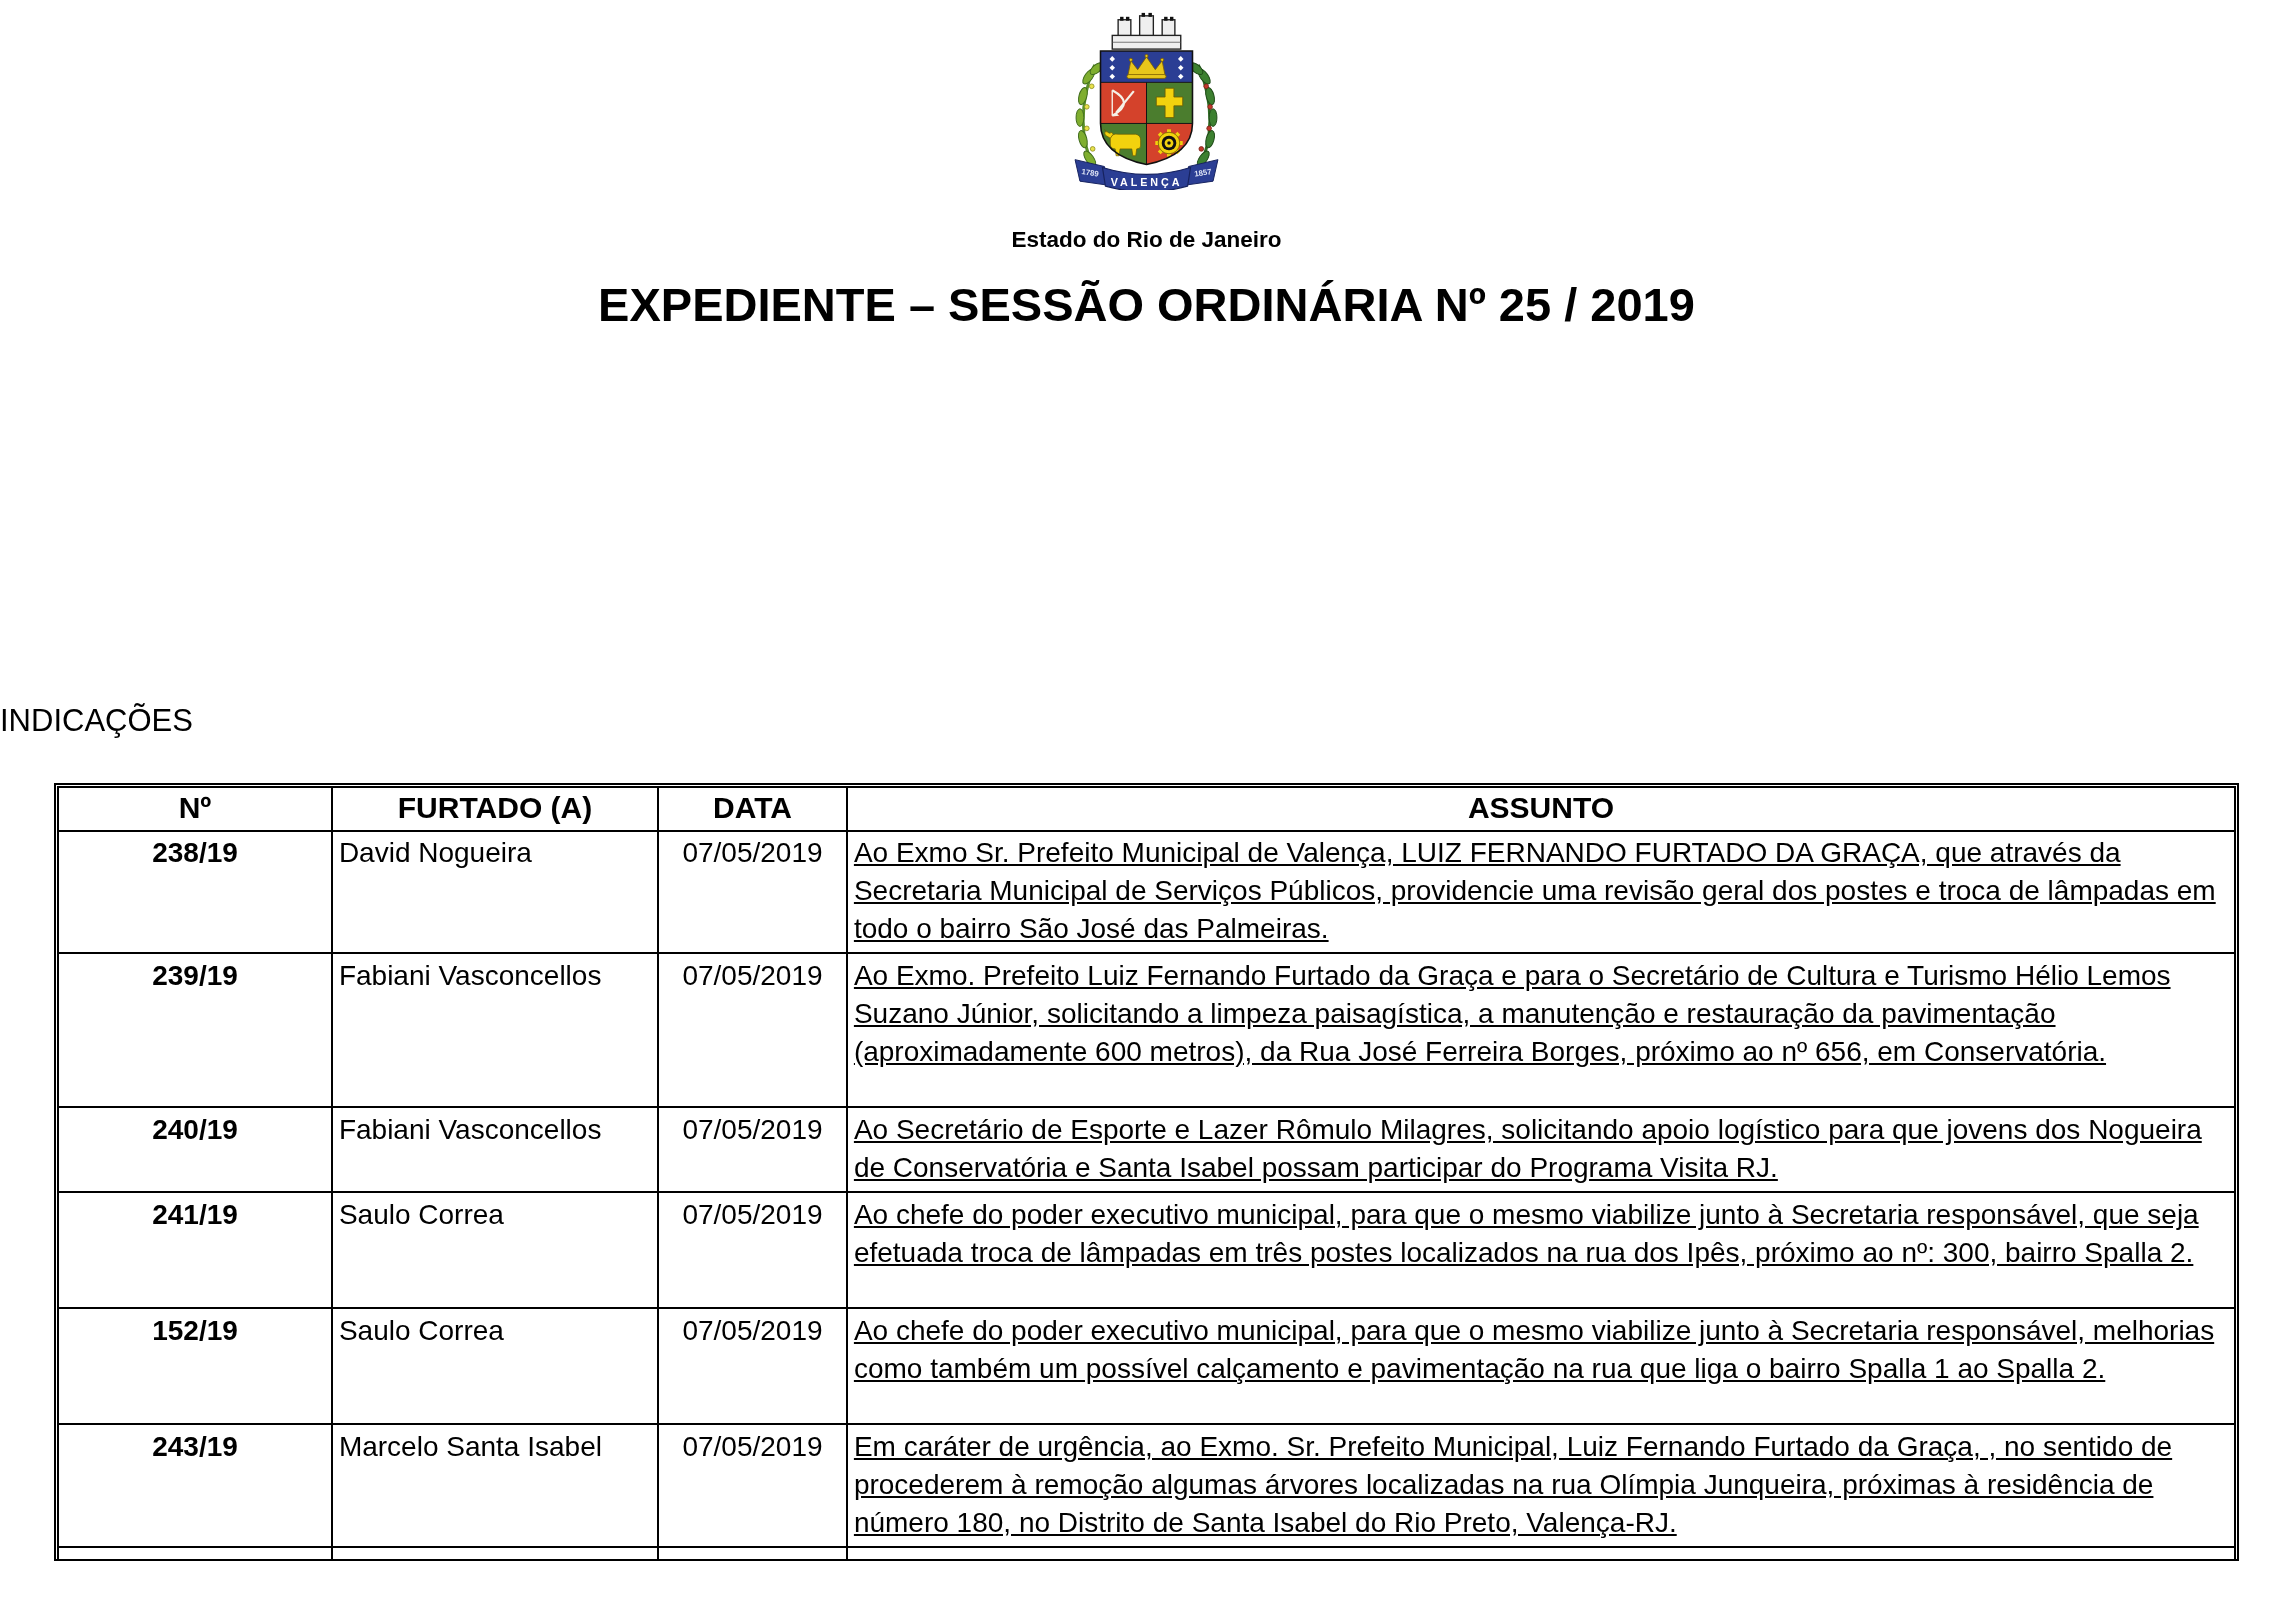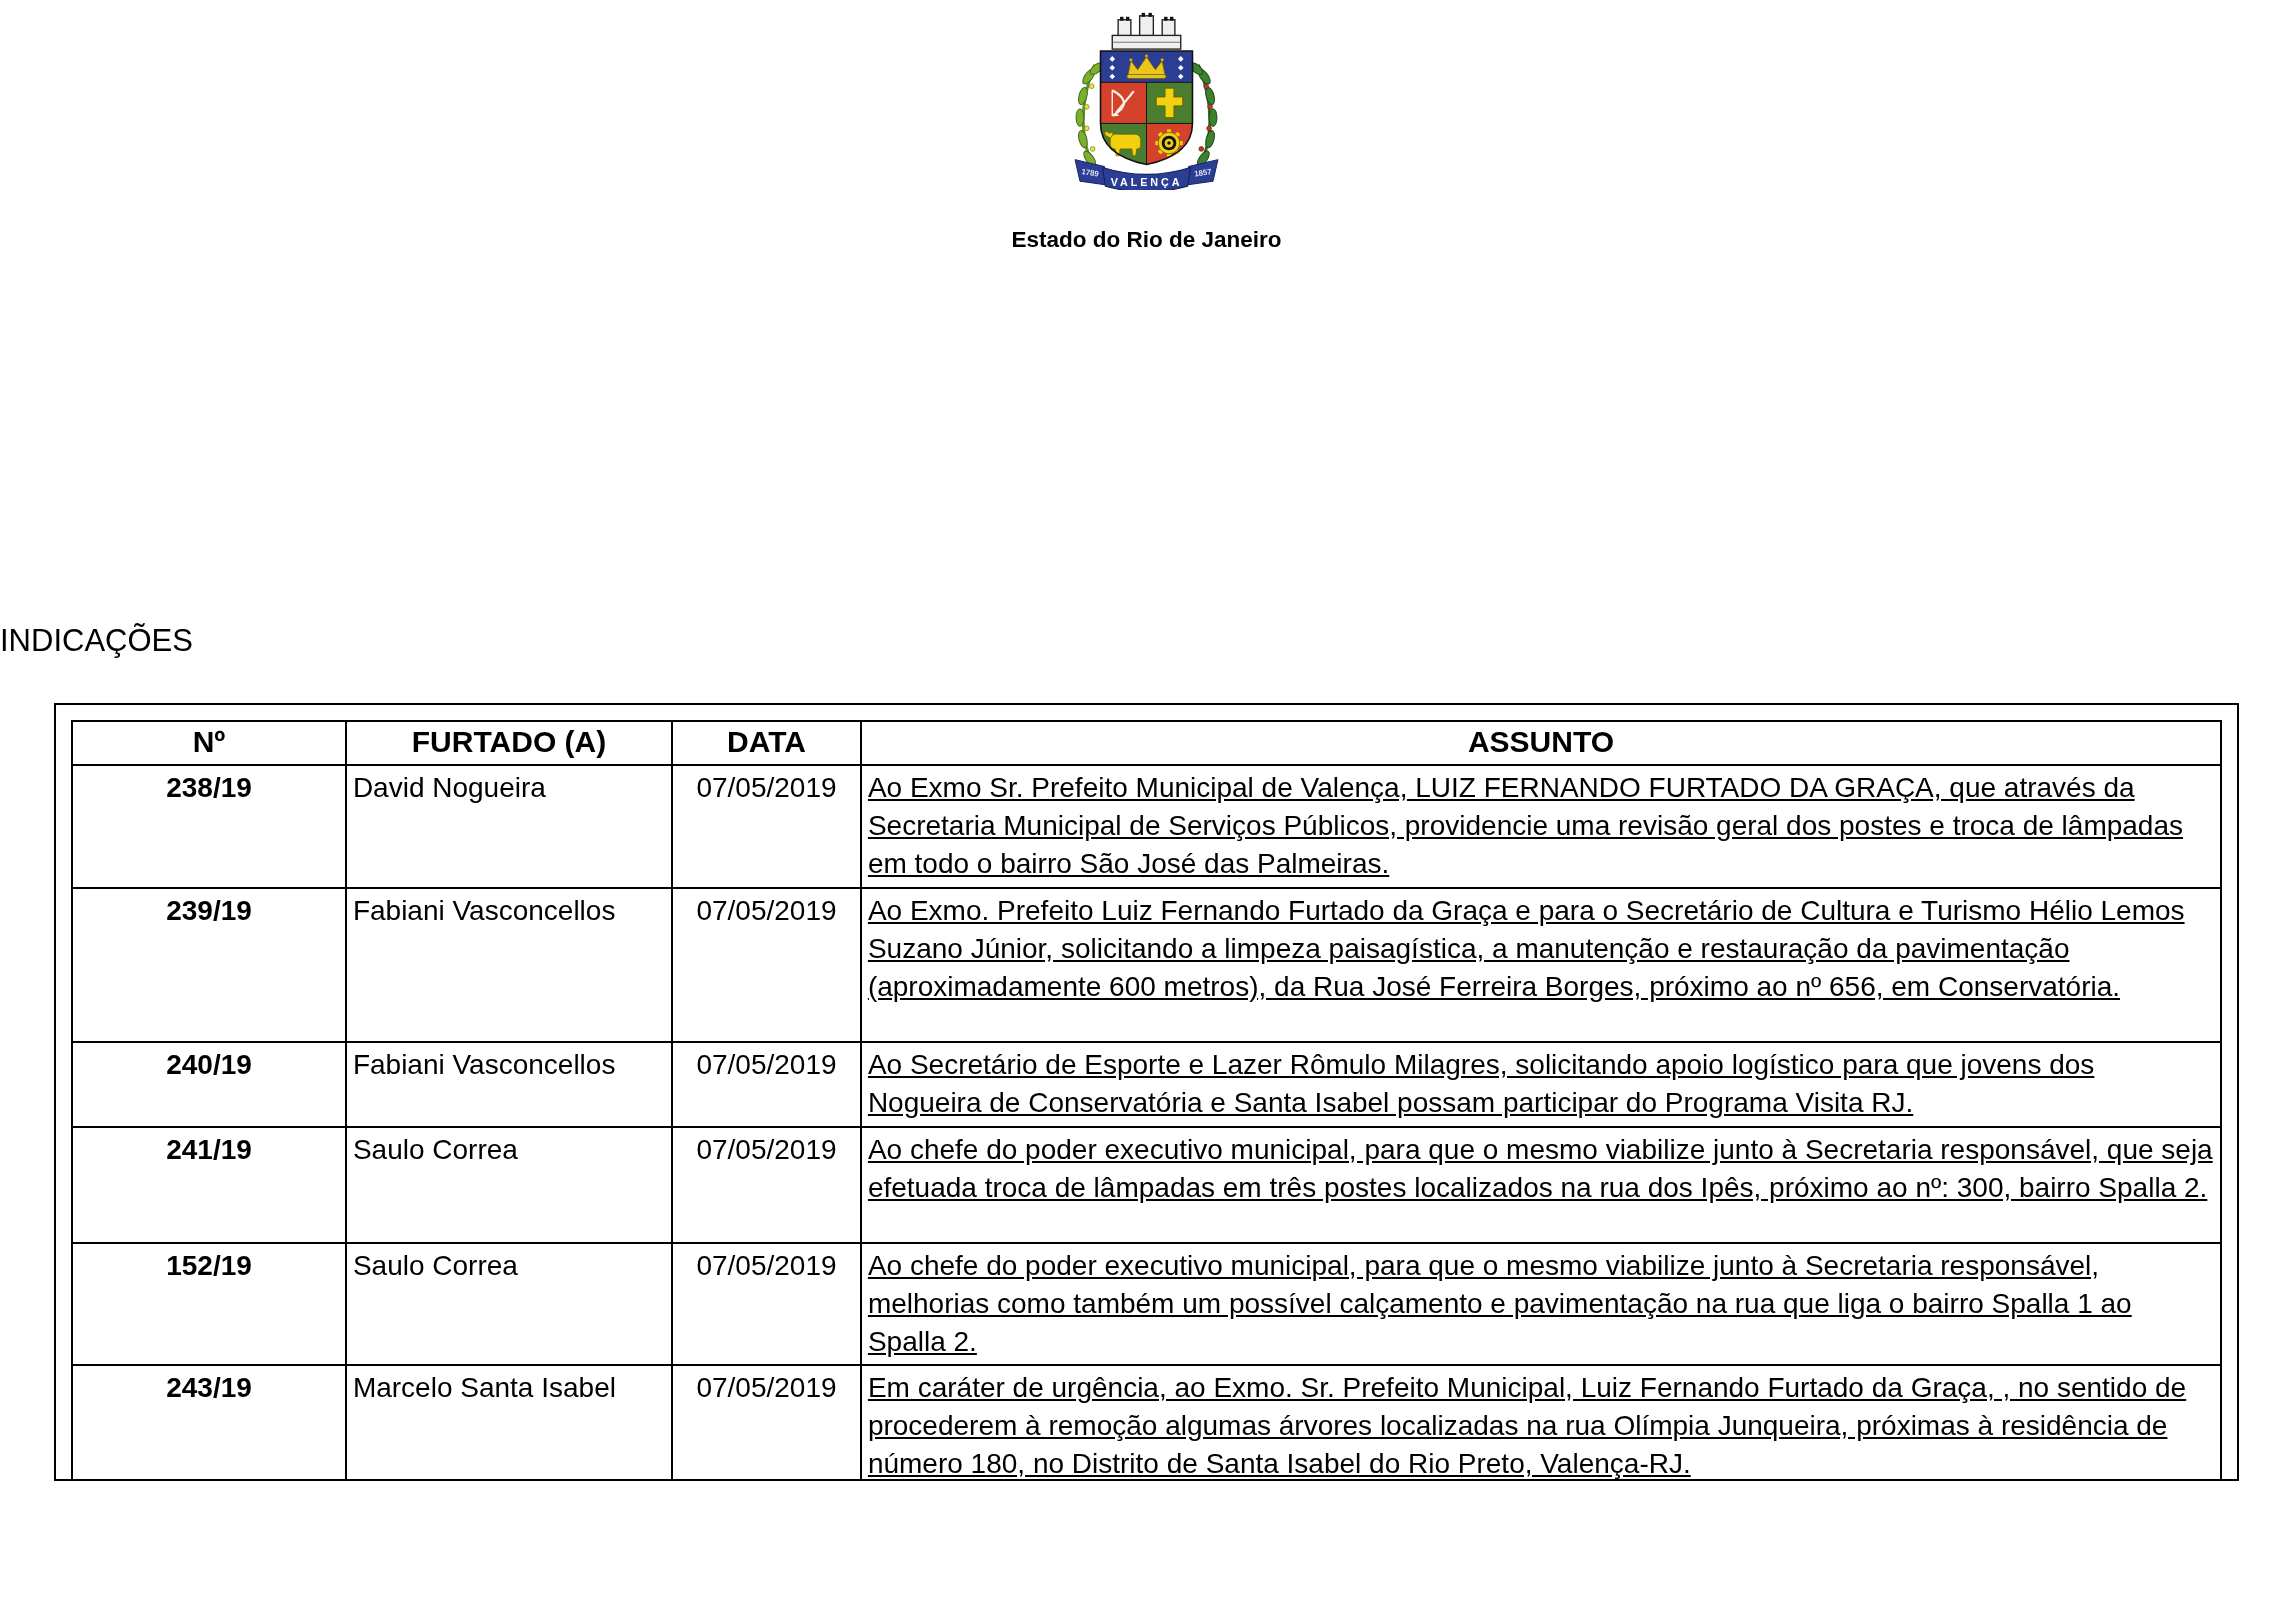"EXPEDIENTE – SESSÃO ORDINÁRIA Nº" div.doc-title { html: none -> <div>EXPEDIENTE – SESSÃO ORDINÁRIA Nº 25 / 2019</div> }
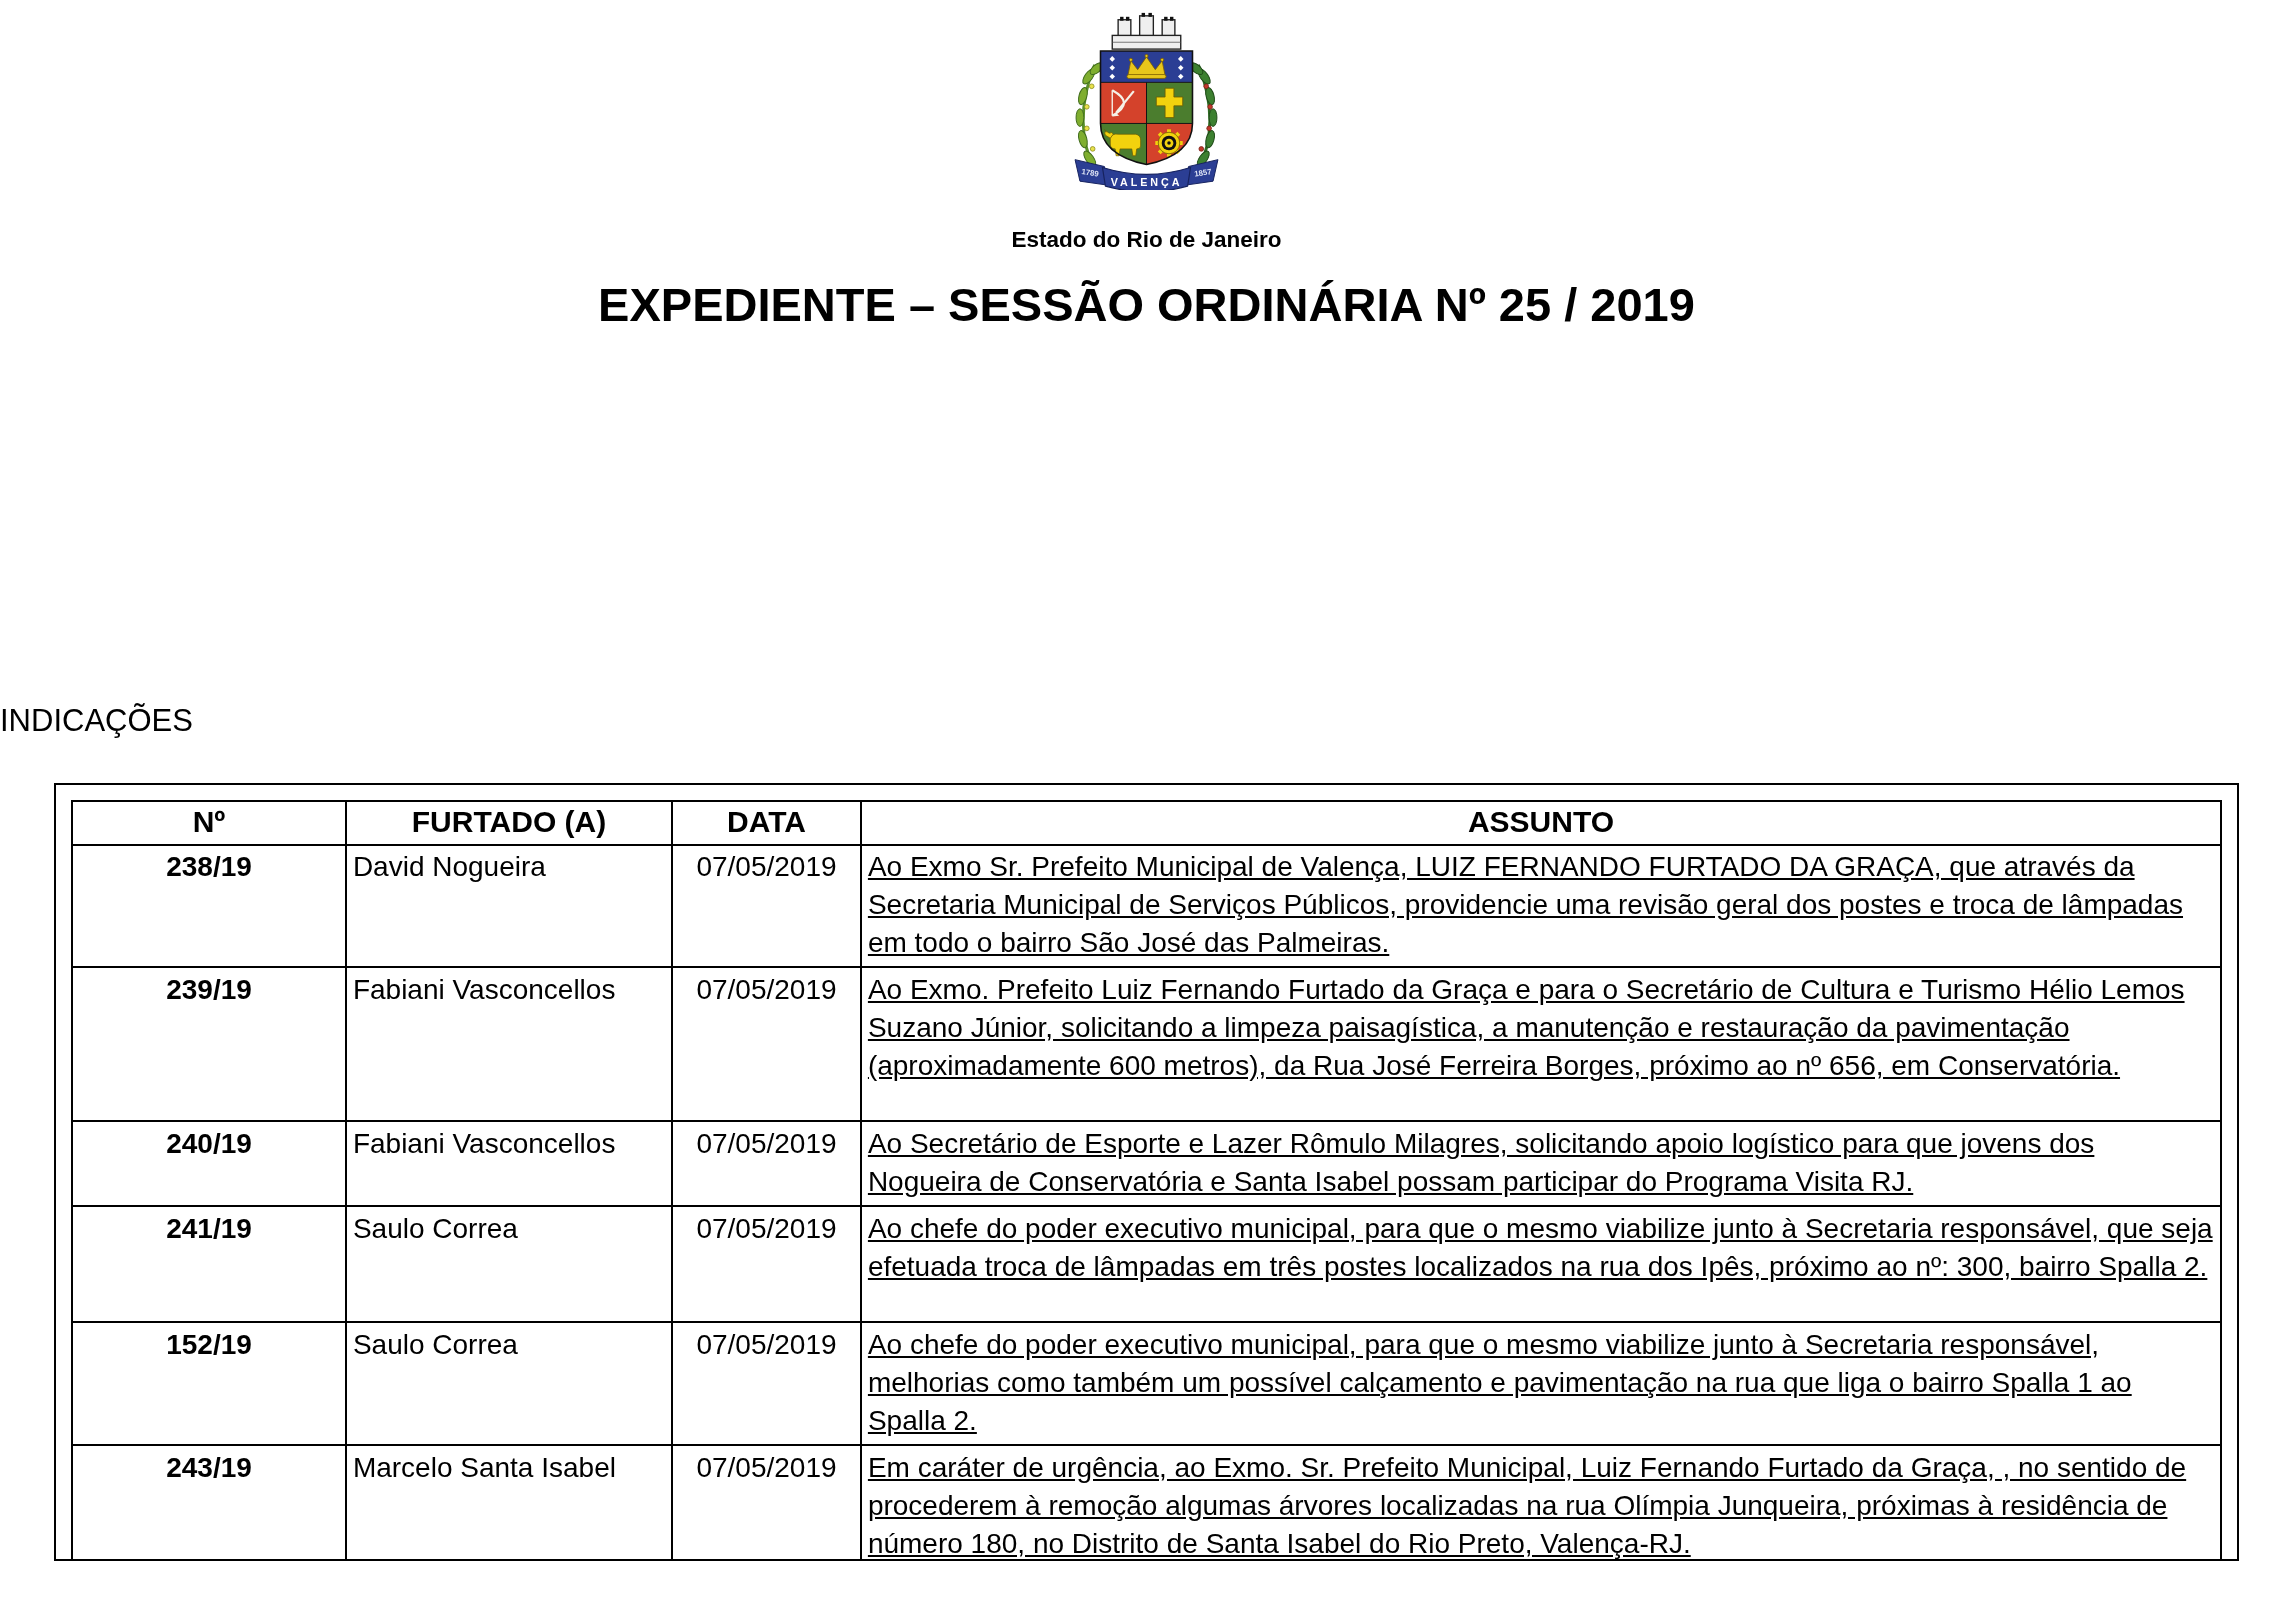"Nº" .table-wrap { padding: 15px -> 1px }
